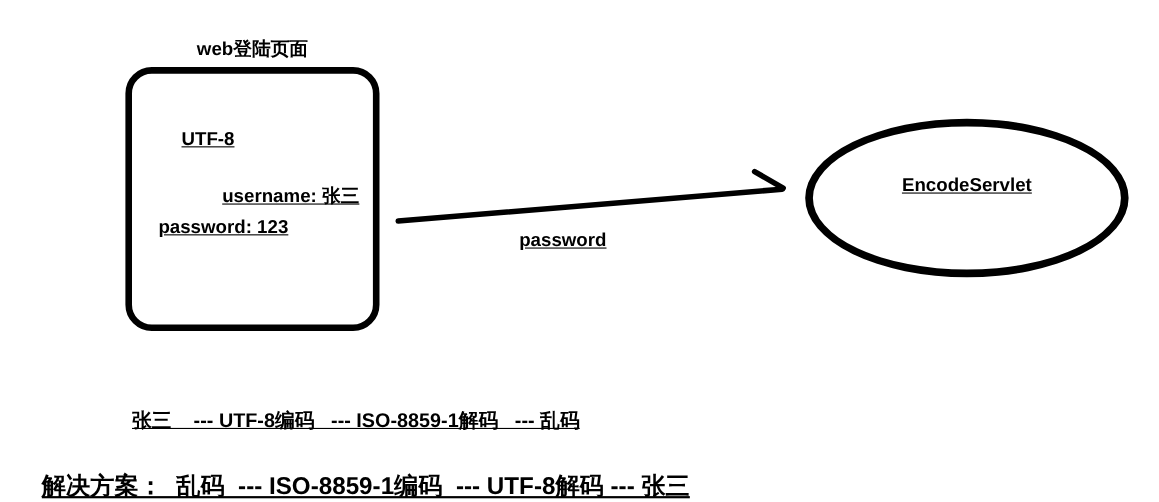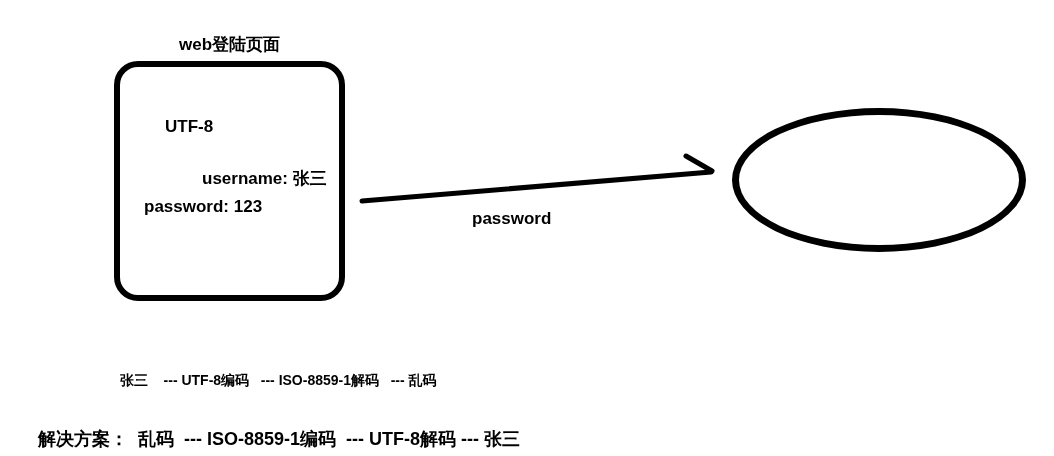"UTF-8" .txt { text-decoration: none -> underline }
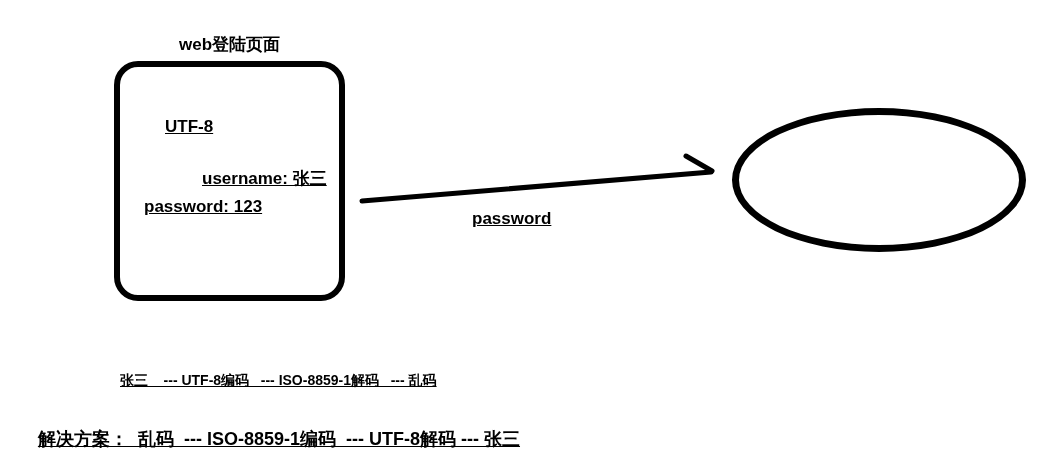"EncodeServlet" div.txt { html: none -> <div>EncodeServlet</div> }
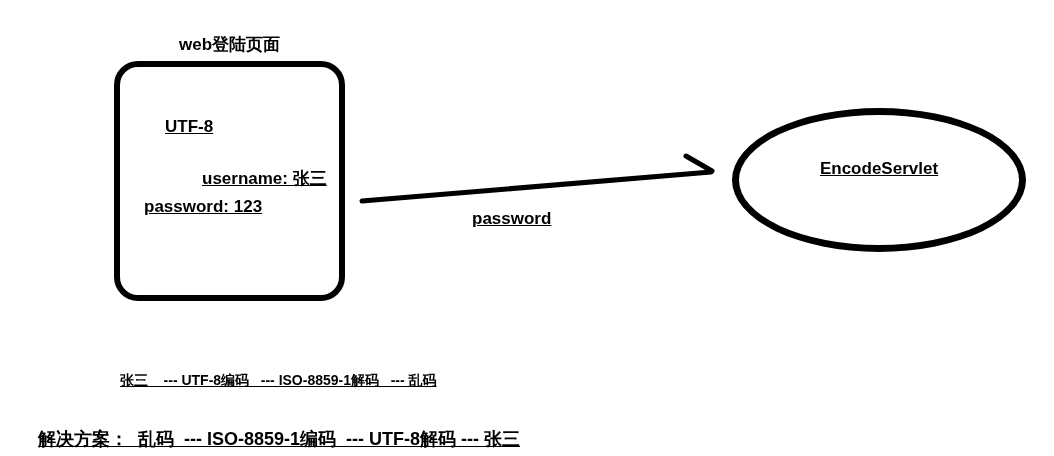"张三 --- UTF-8编码 --- ISO-8859-1解码" .note-flow { font-size: 14px -> 18px }
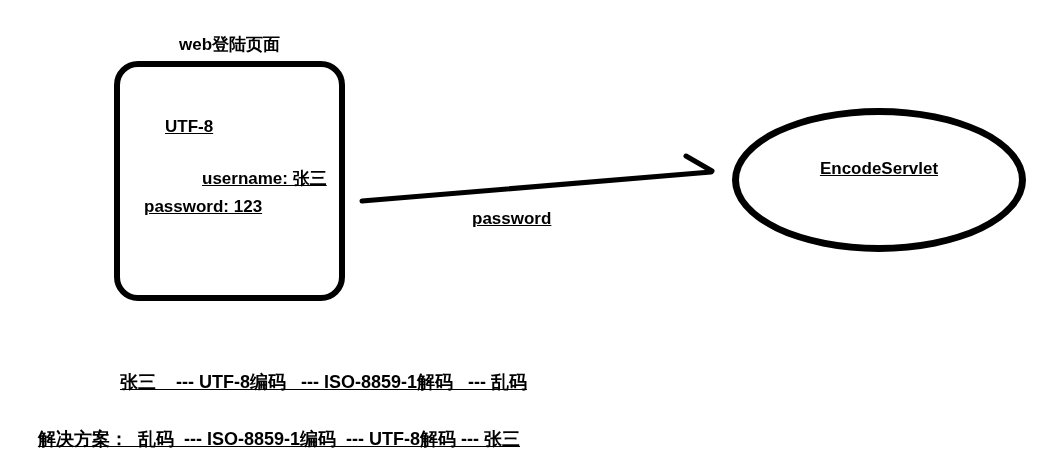"解决方案： 乱码 --- ISO-8859-1编码 ---" .note-solution { font-size: 18px -> 22px }
